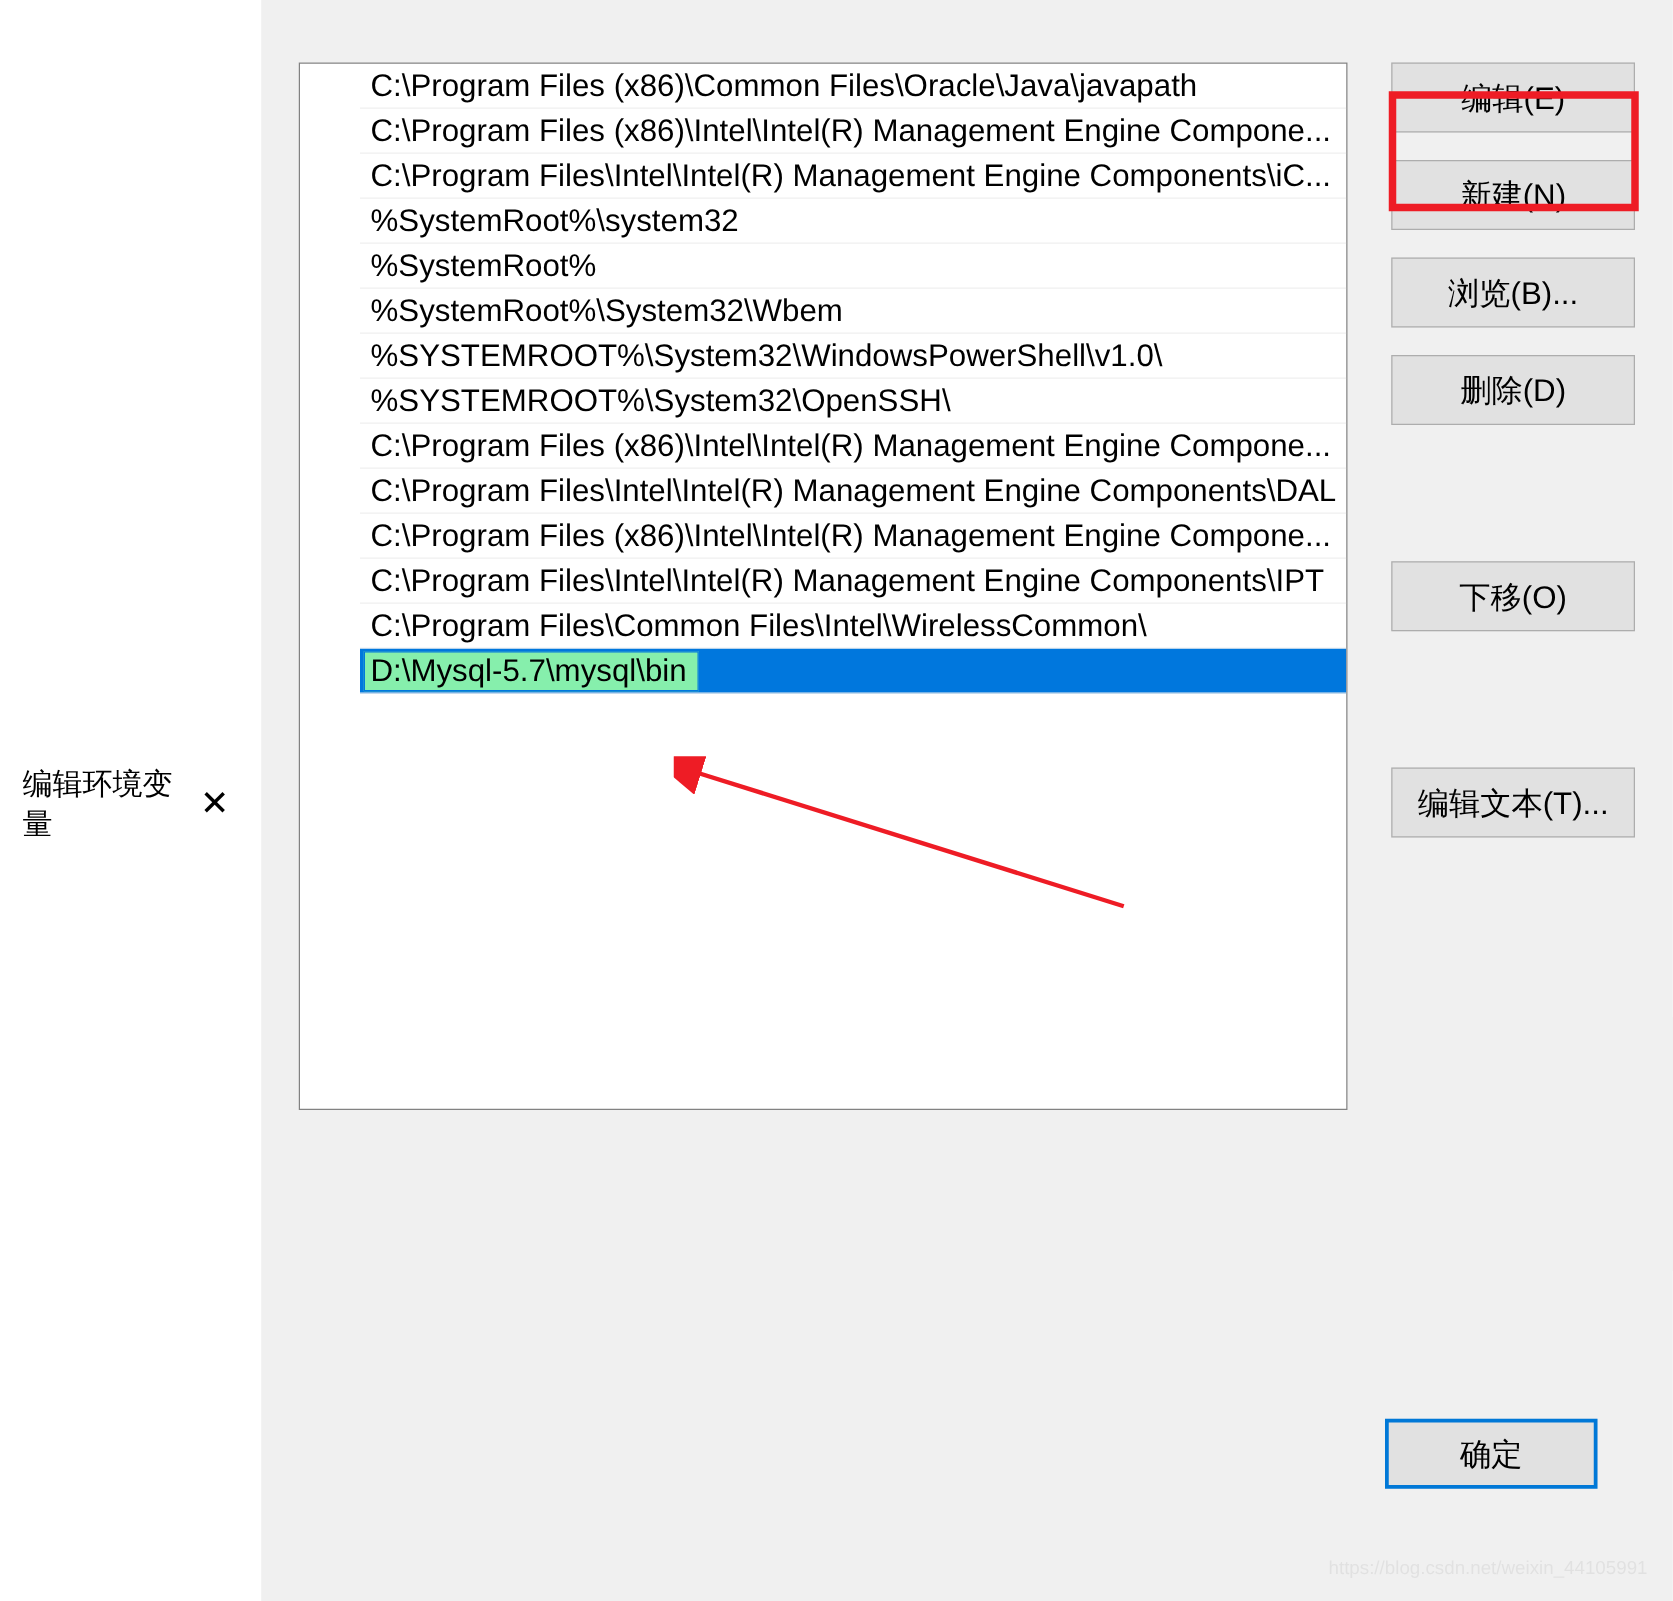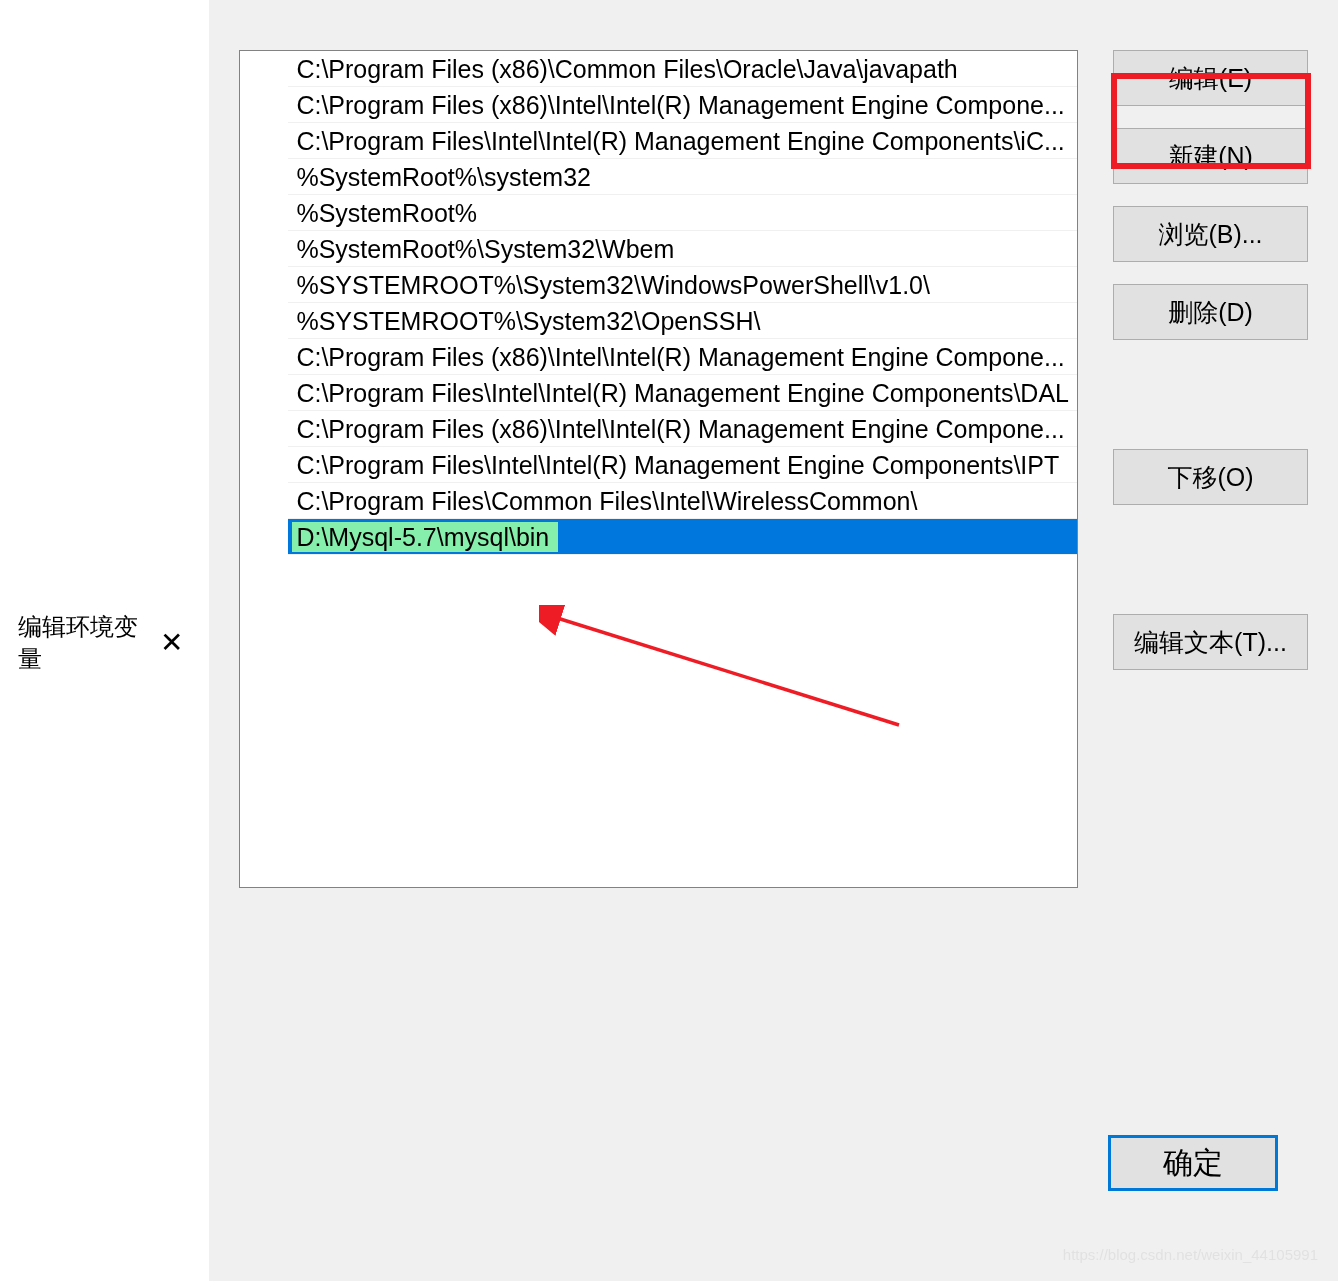"确定" .footer-btn { font-size: 30px -> 25px }
